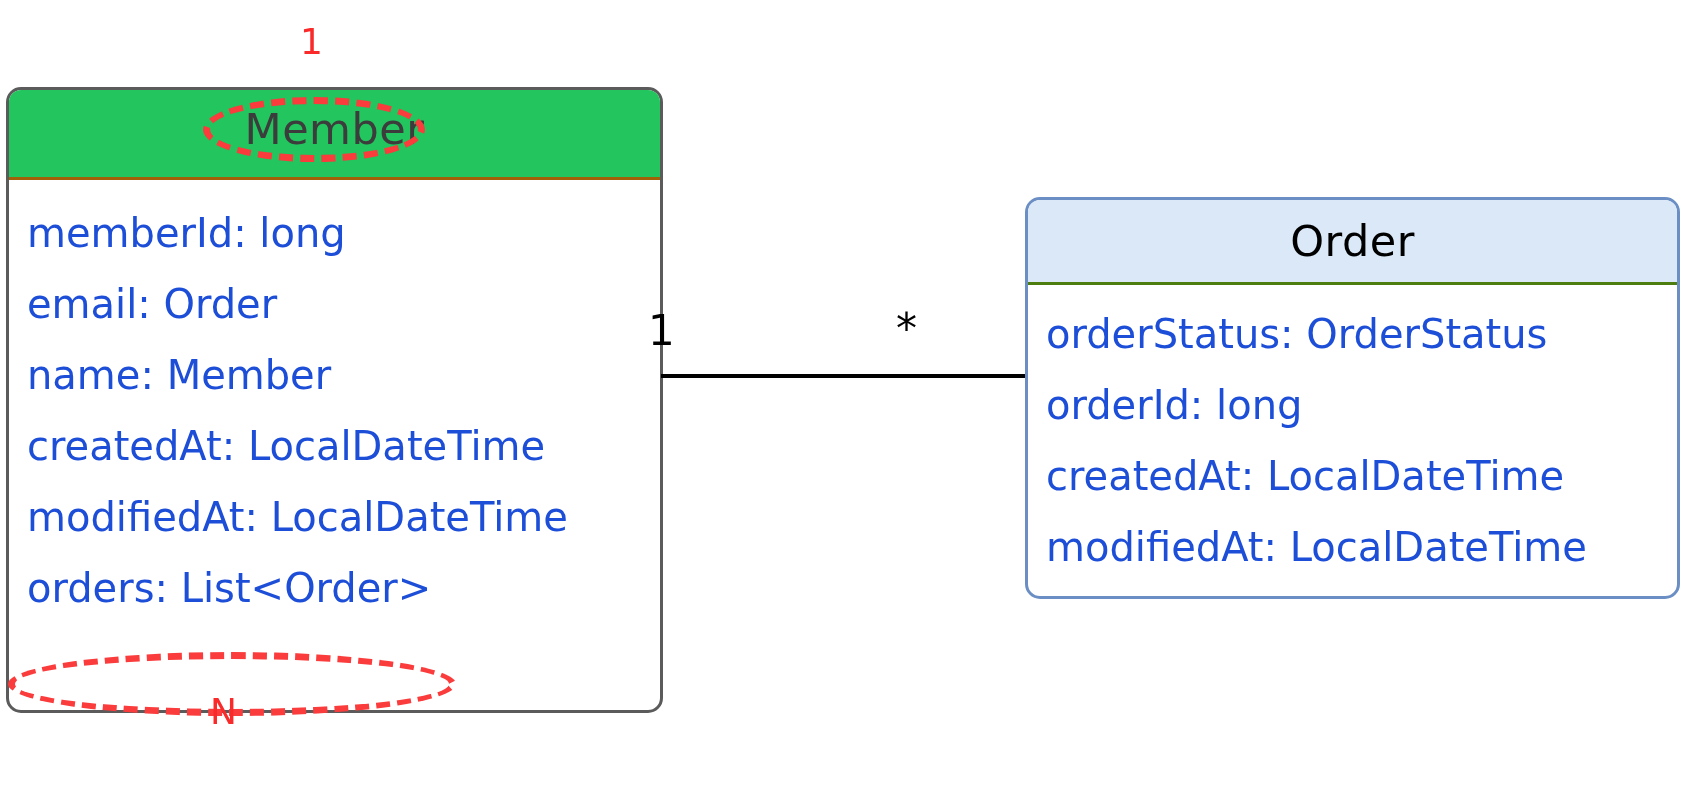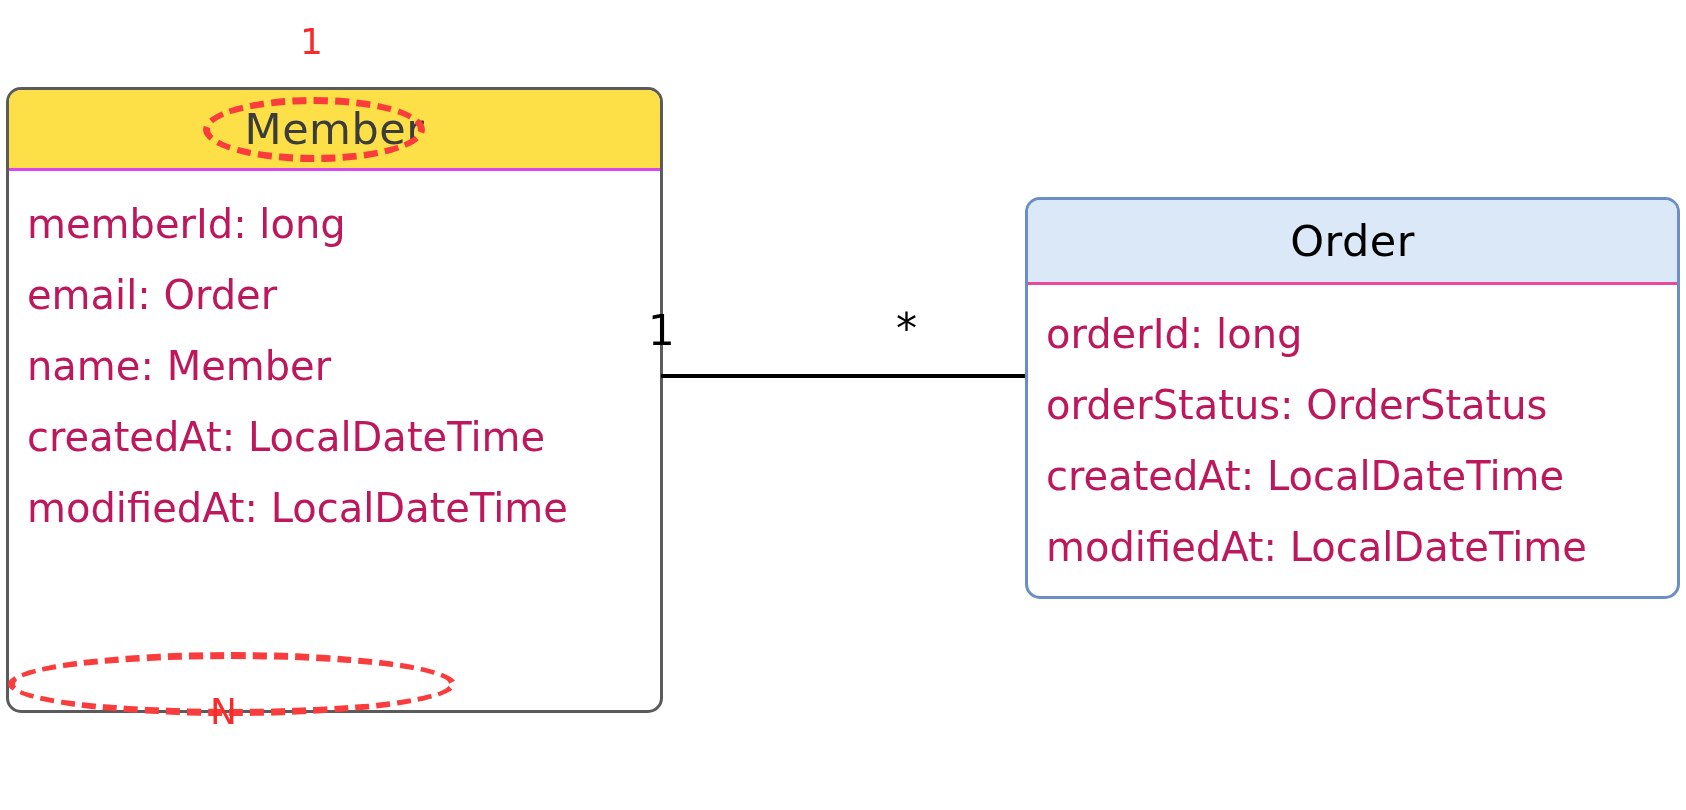"Member" #member-box .class-header { background: #fde047 -> #22c55e; border-bottom: 3px solid #d946ef -> 3px solid #a16207; height: 81px -> 90px }
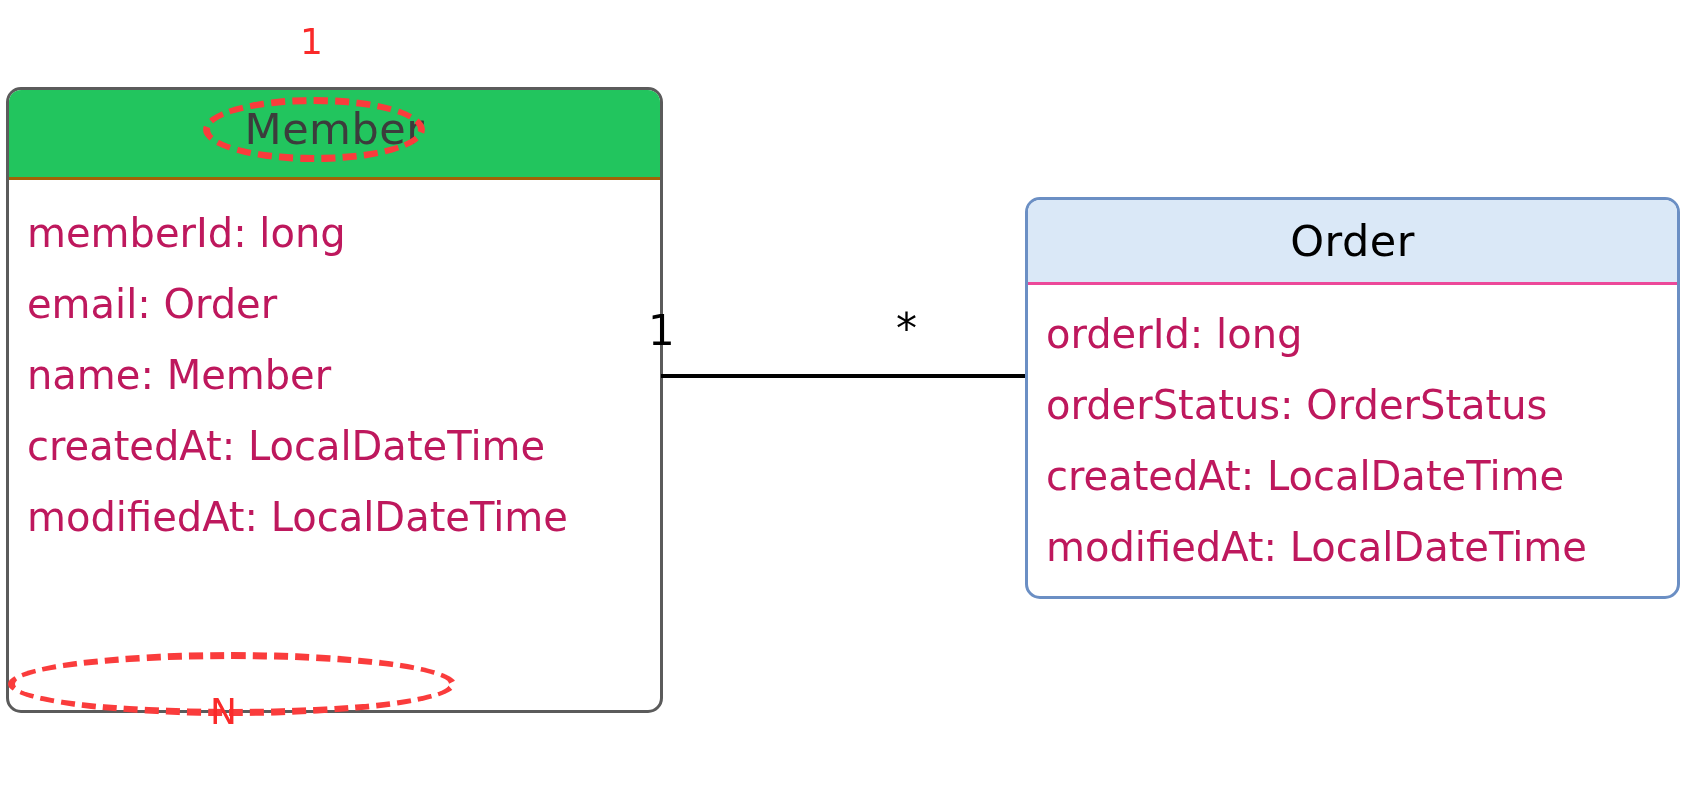"memberId: long" .attr-row { color: #be185d -> #1d4ed8 }
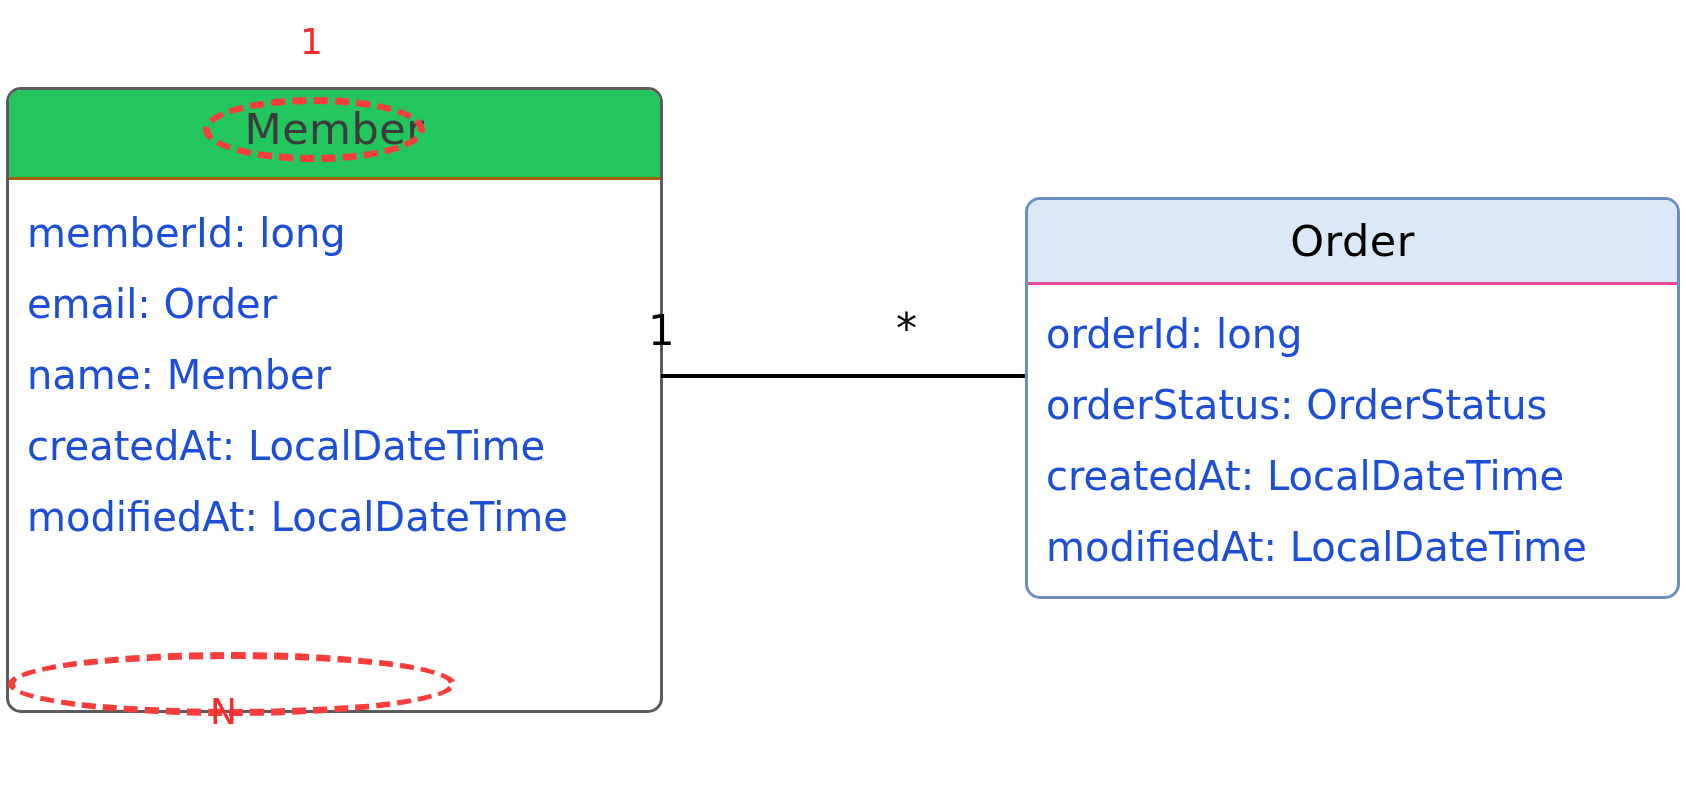"Order" #order-box .class-header { border-bottom: 3px solid #ec4899 -> 3px solid #4d7c0f }
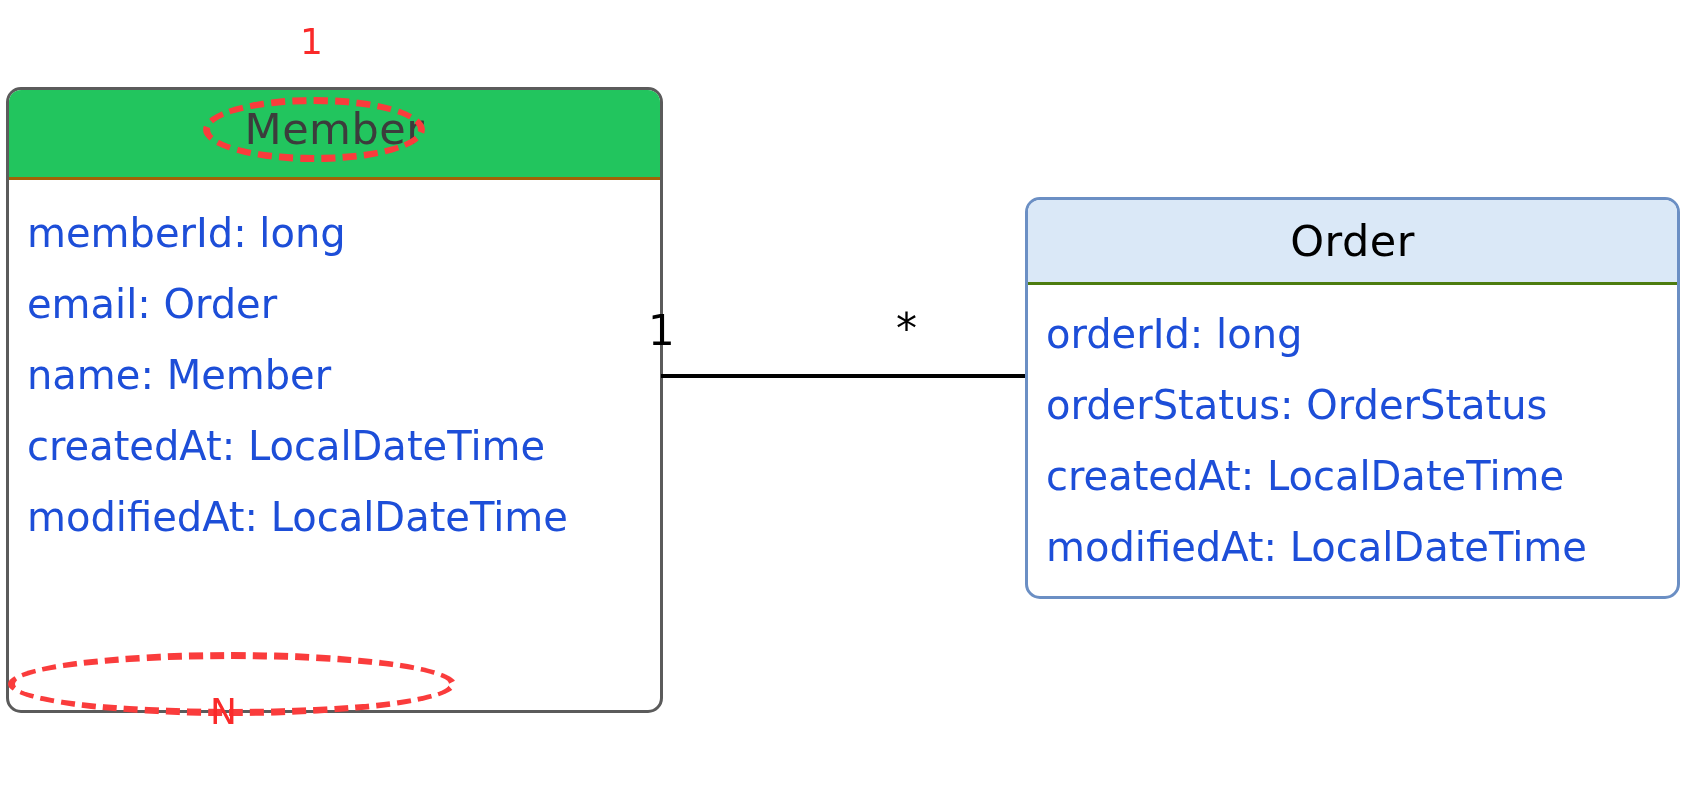"orderId: long" div.attr-row { order: before "orderStatus: OrderStatus" -> after "orderStatus: OrderStatus" }
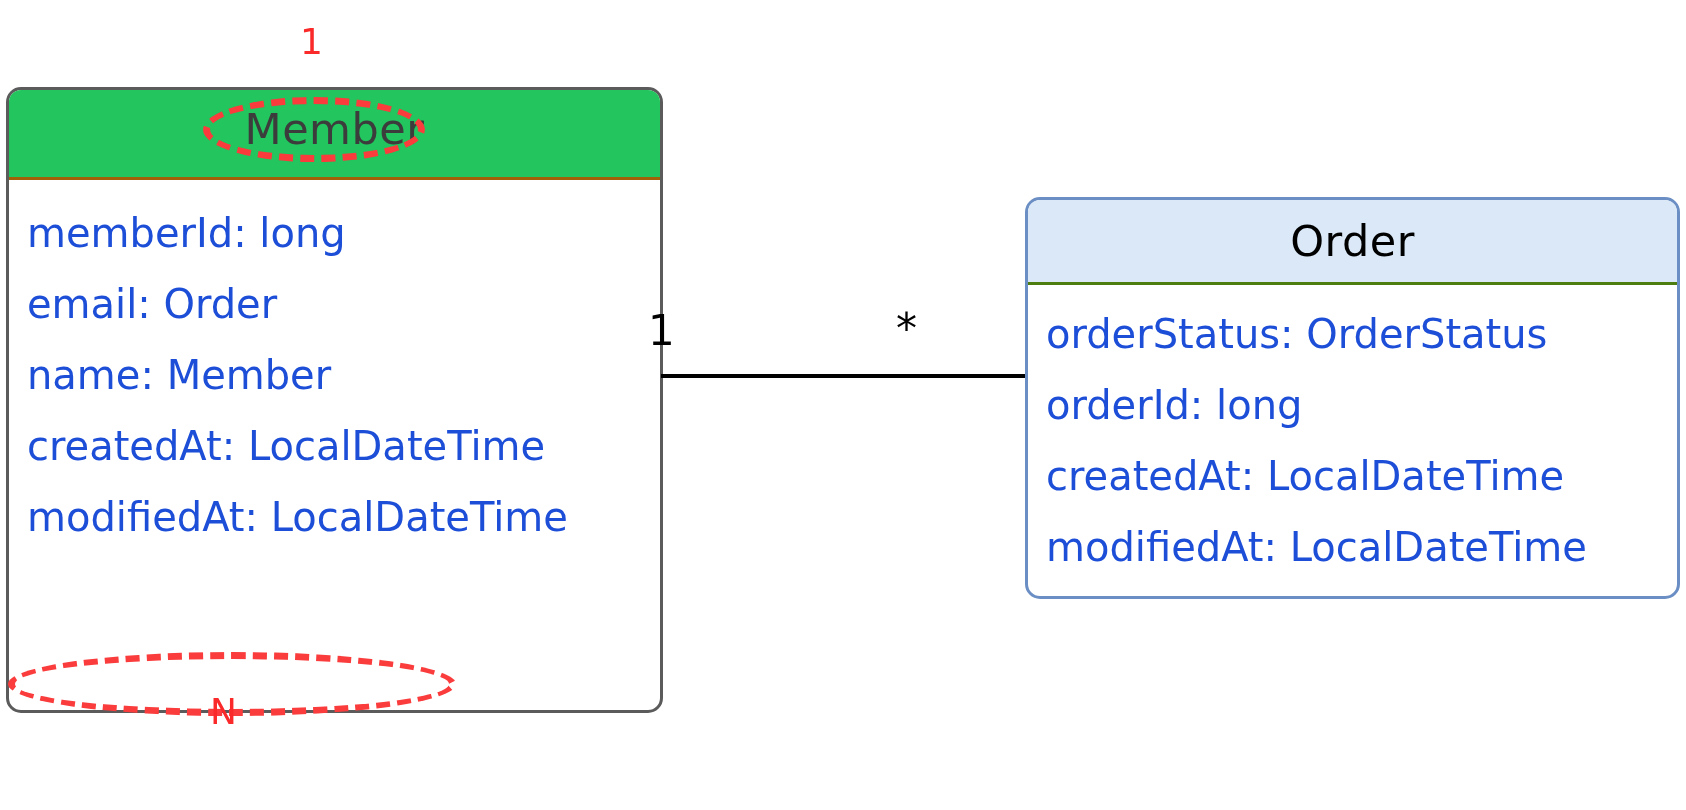"orders: List<Order>" div.attr-row { html: none -> <div>orders: List&lt;Order&gt;</div> }
